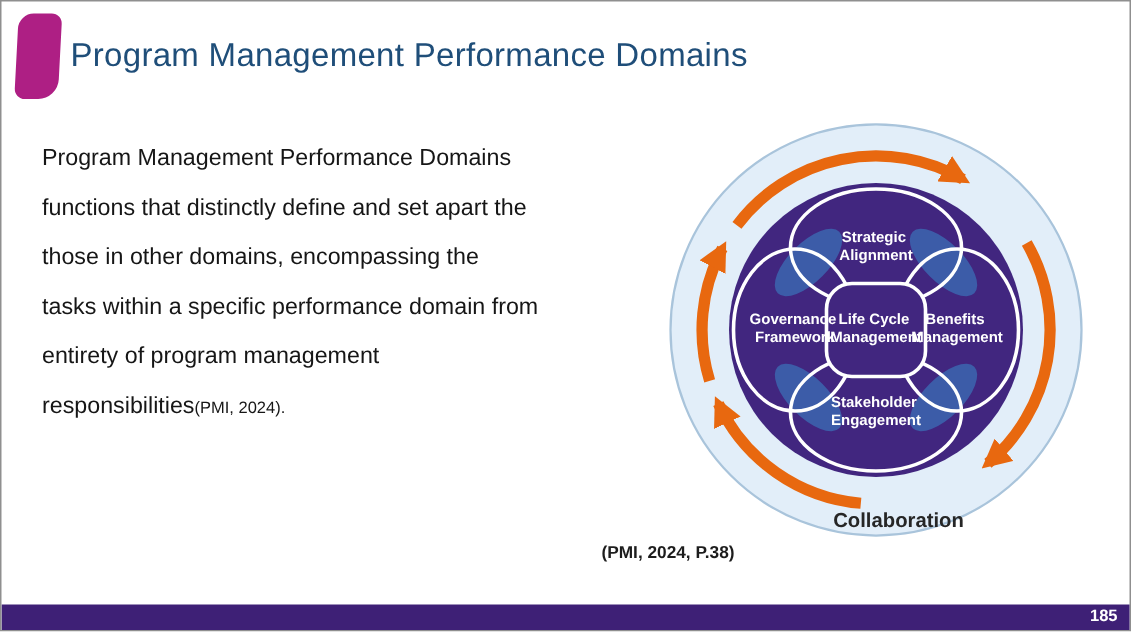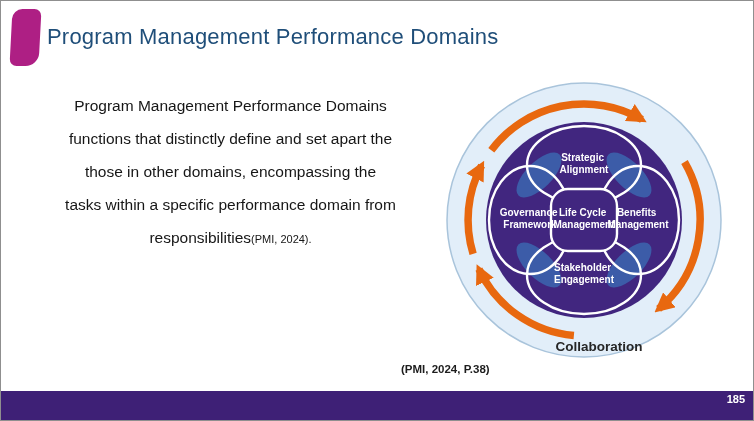"Program Management Performance Domains" .slide { text-align: center -> none }
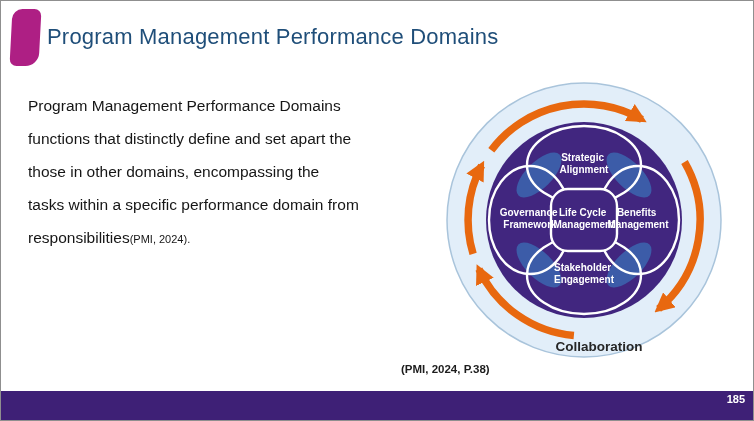"entirety of program management" div.body-line { html: none -> <div>entirety of program management</div> }
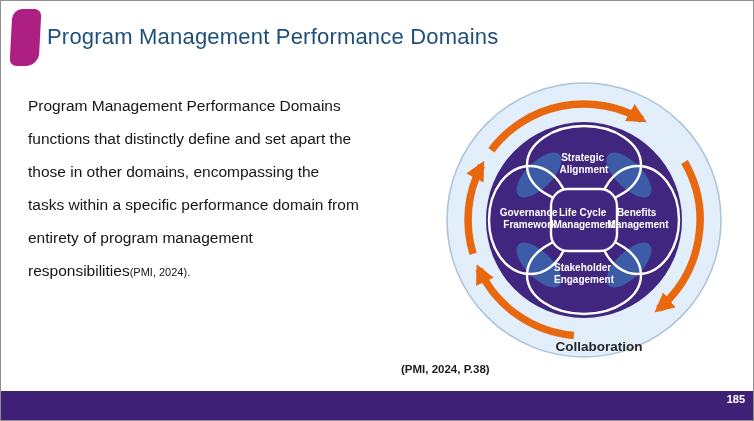"185" .footer-bar { height: 29px -> 17px }
